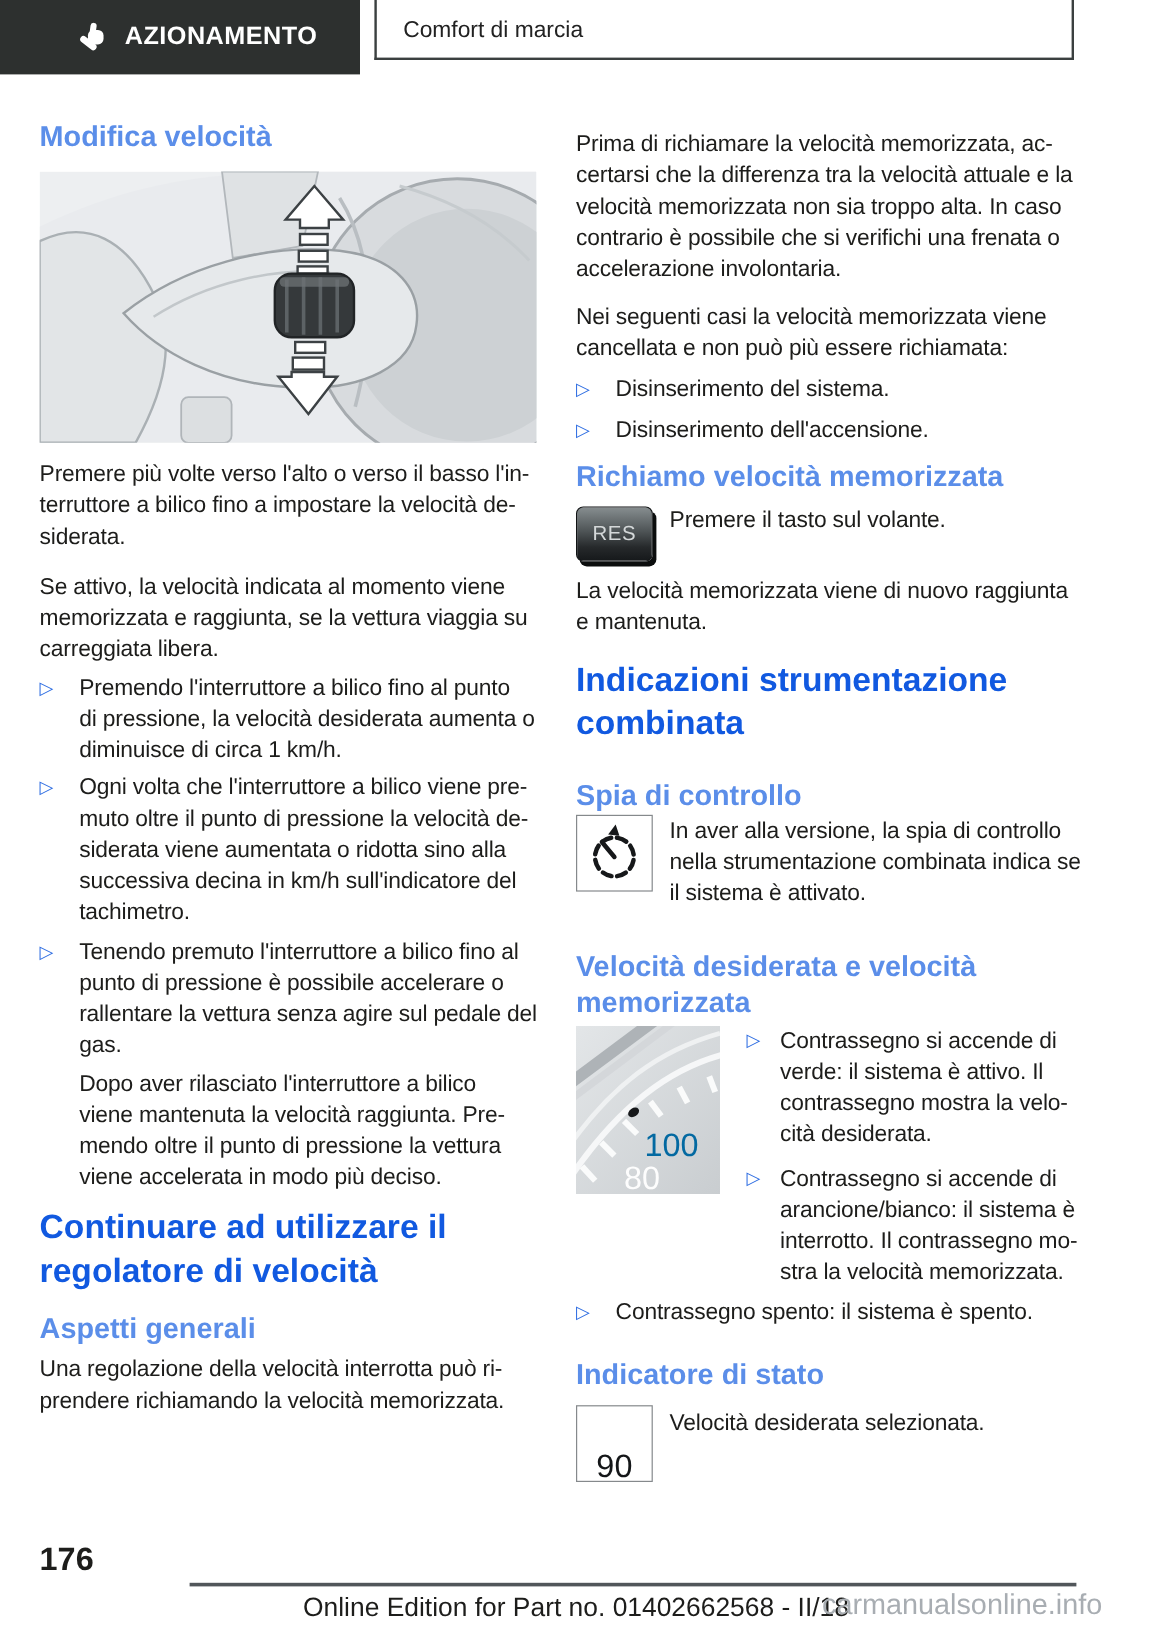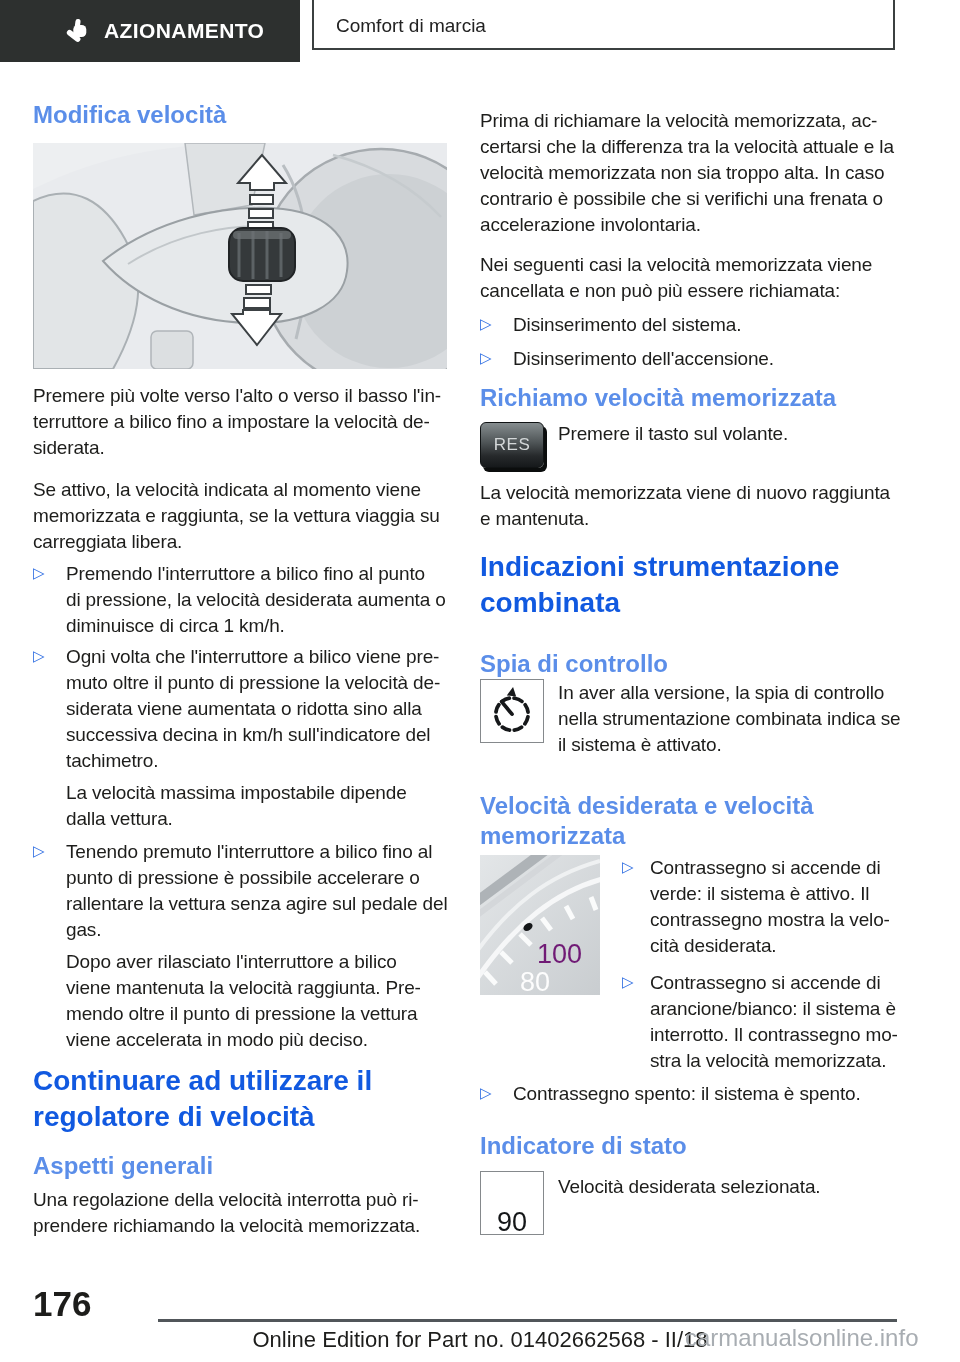"La velocità massima impostabile dipende" p.p { html: <p>La velocità massima impostabile dipende dalla vettura.</p> -> none }
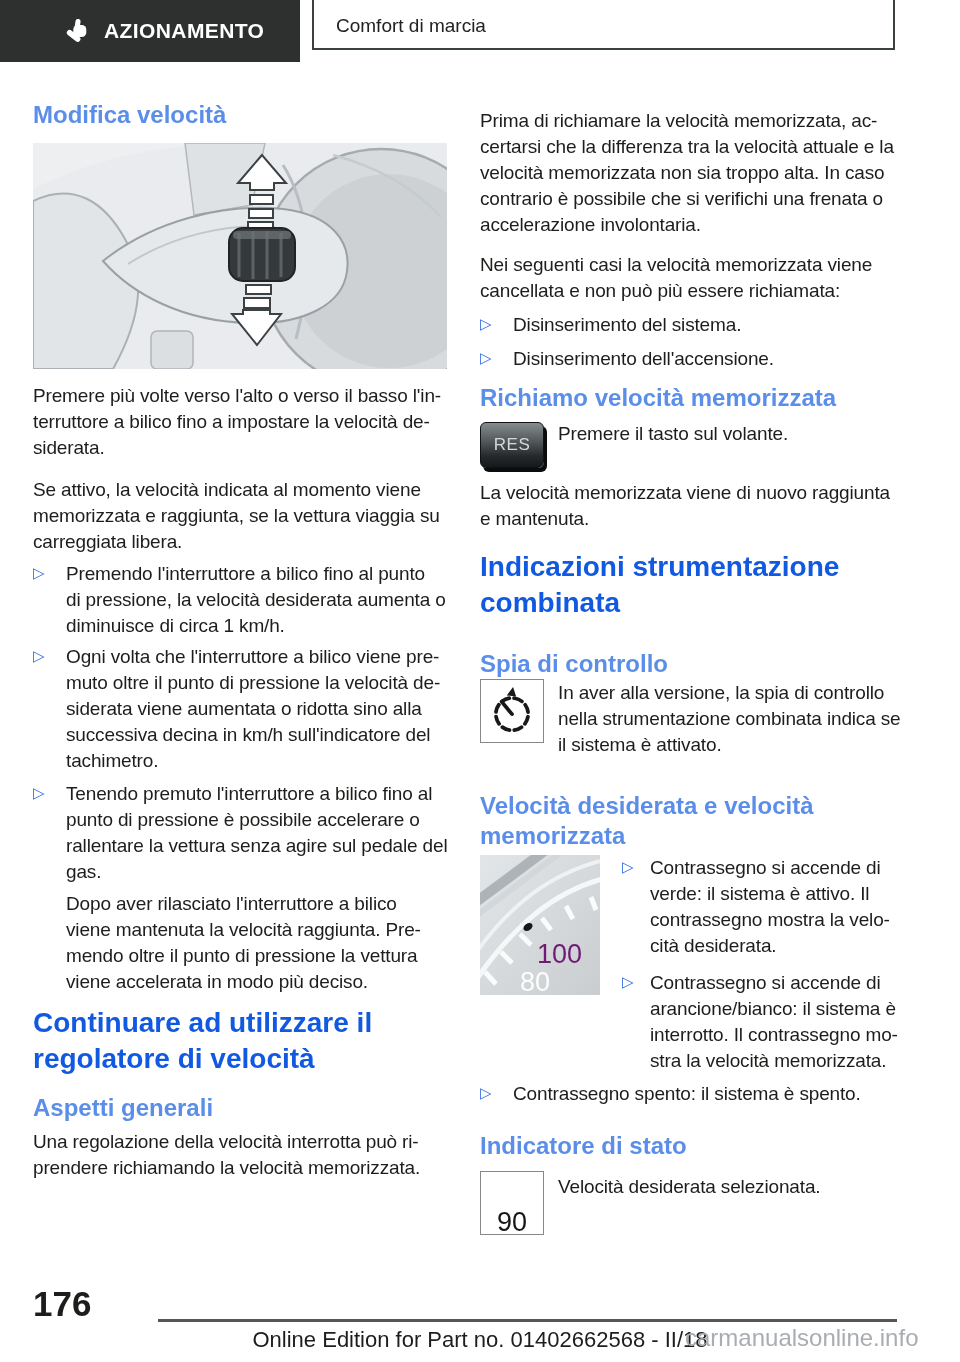"100" .speedo .n100 { color: #701a75 -> #0369a1 }
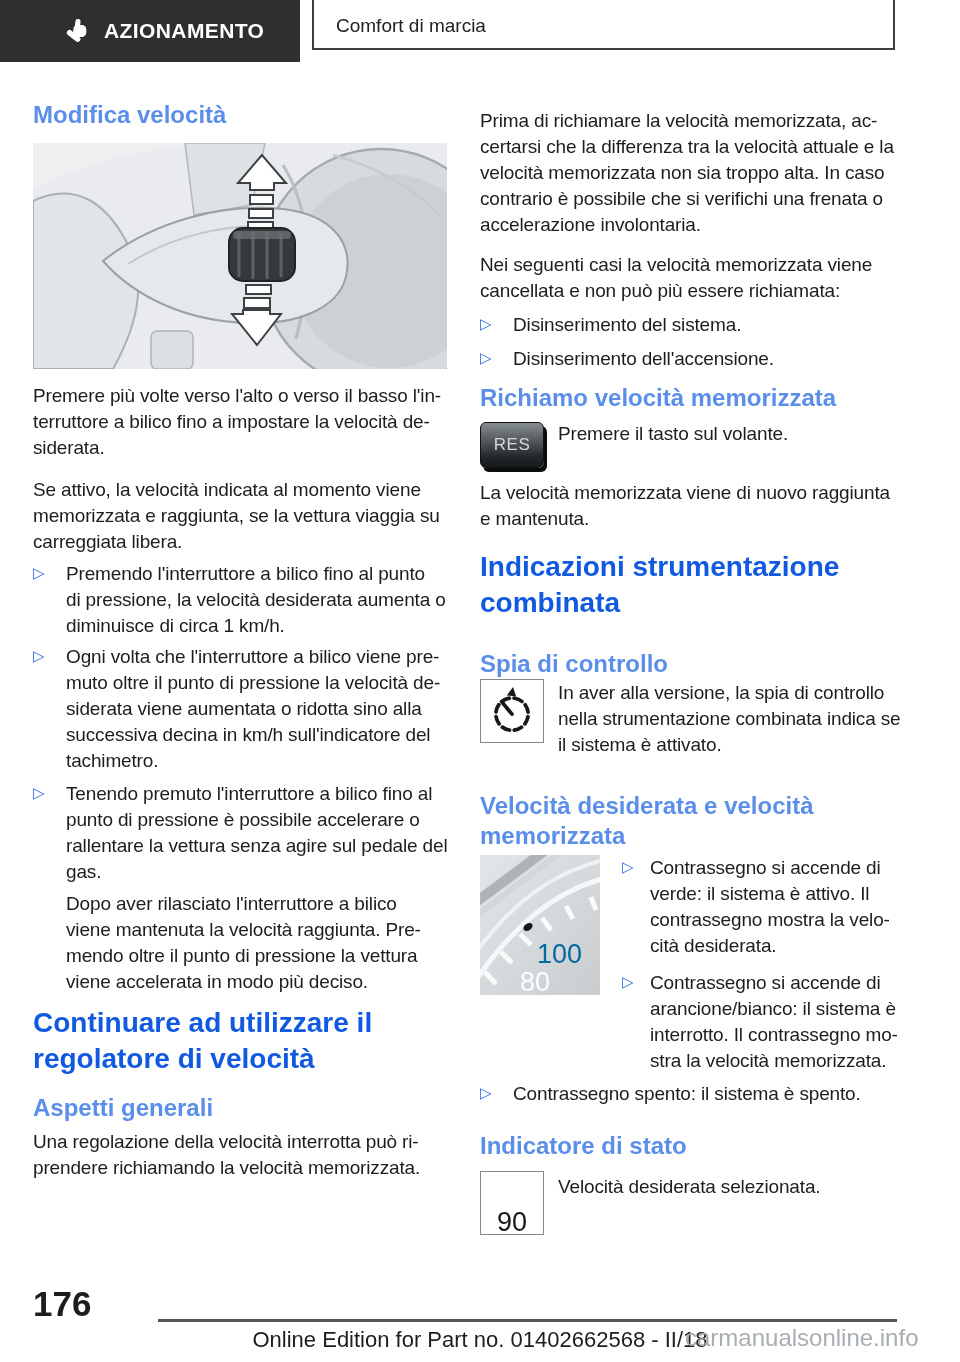"176" .page-num { font-size: 35px -> 27px }
